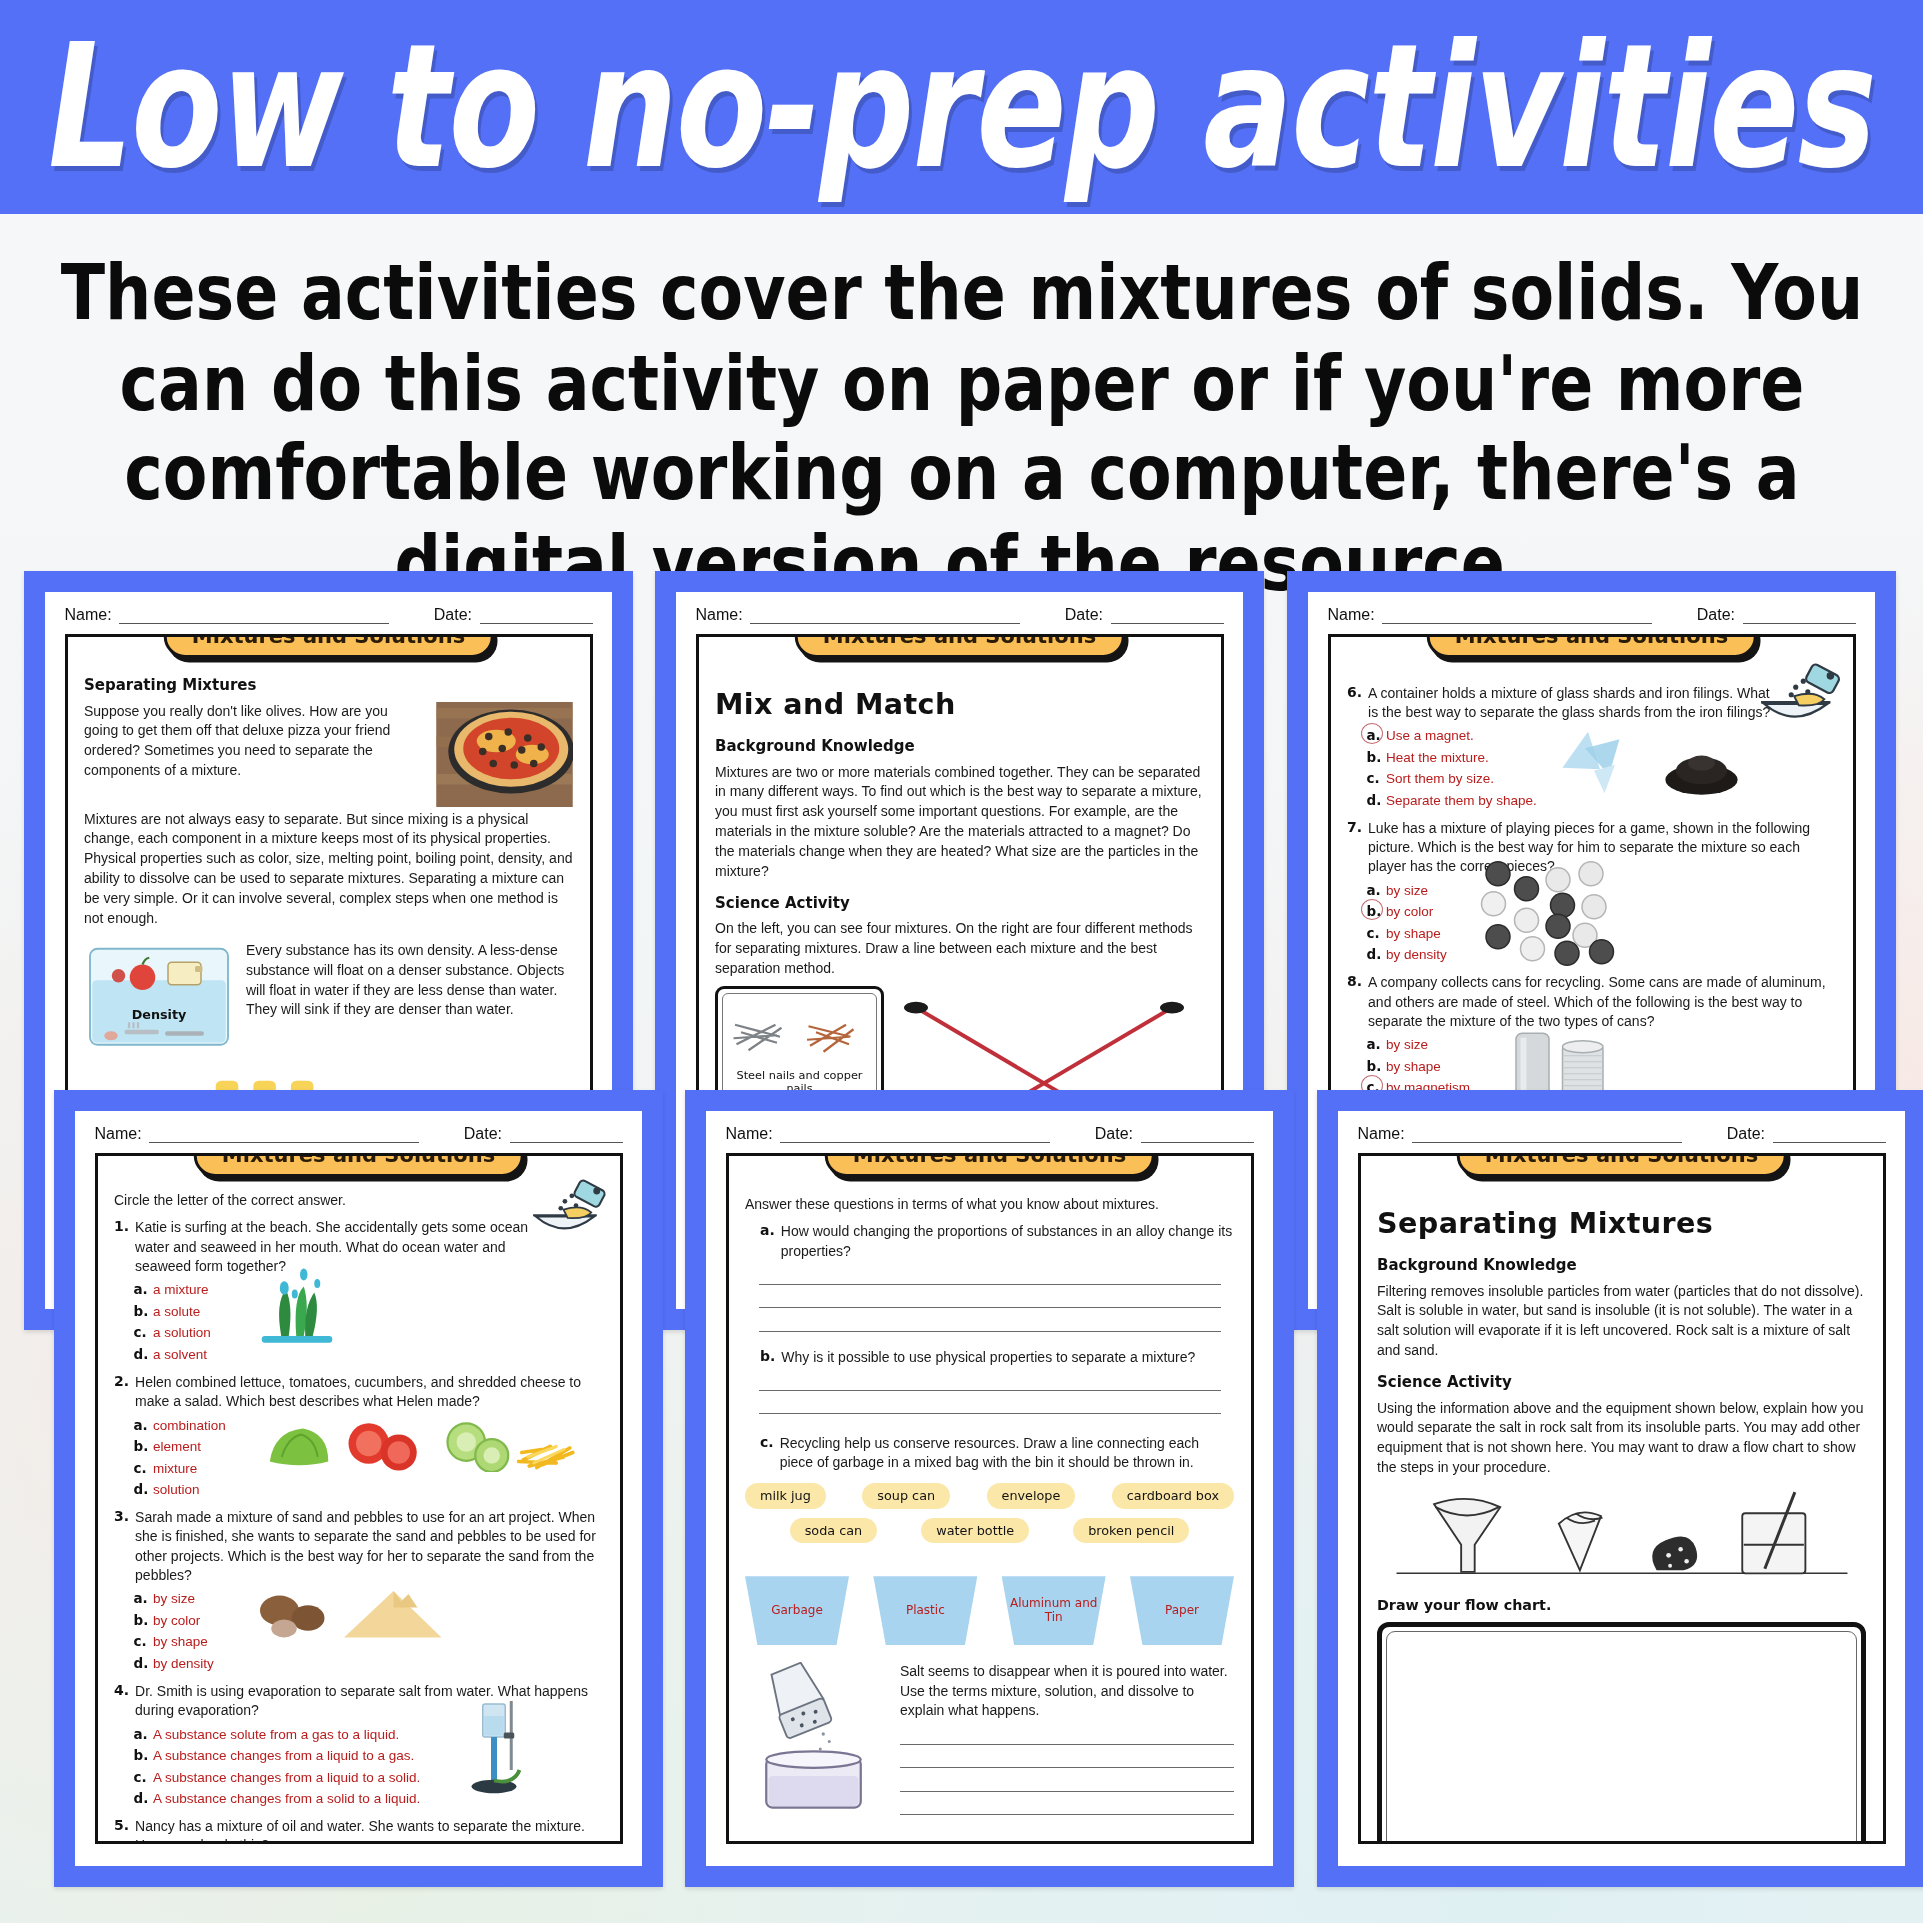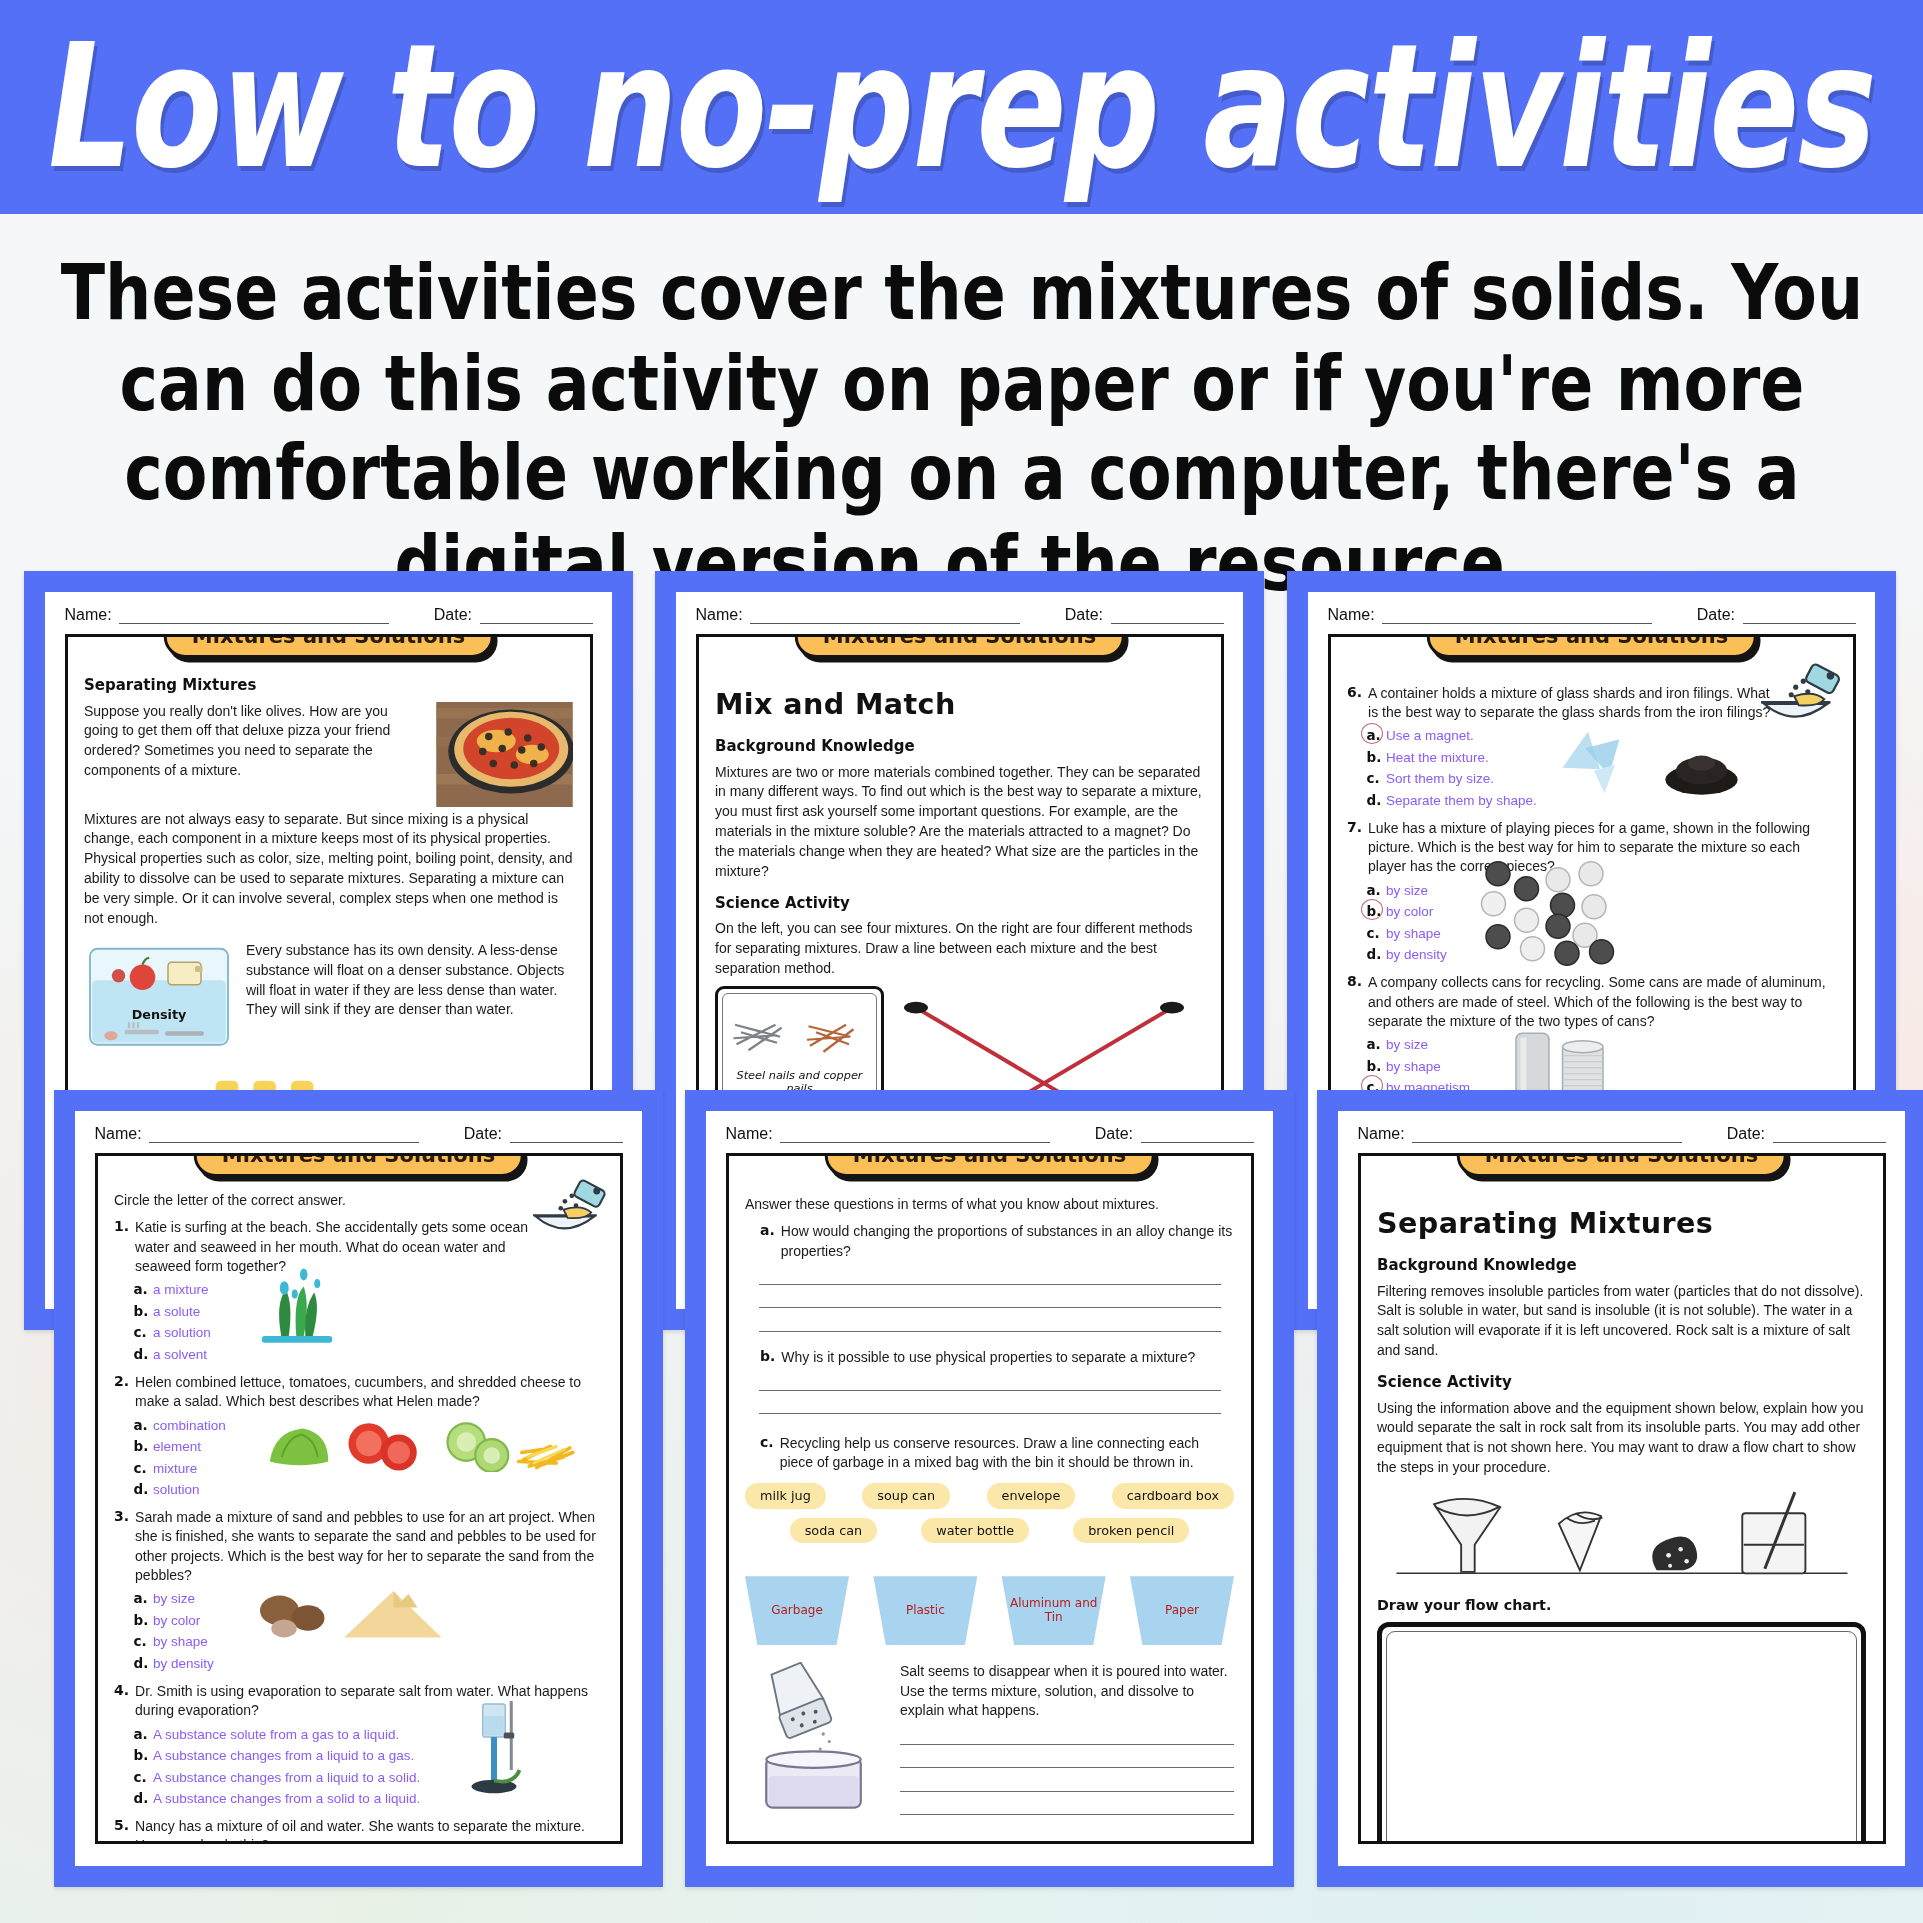"Use a magnet." .opt .otx { color: #8b5cf6 -> #b91c1c }
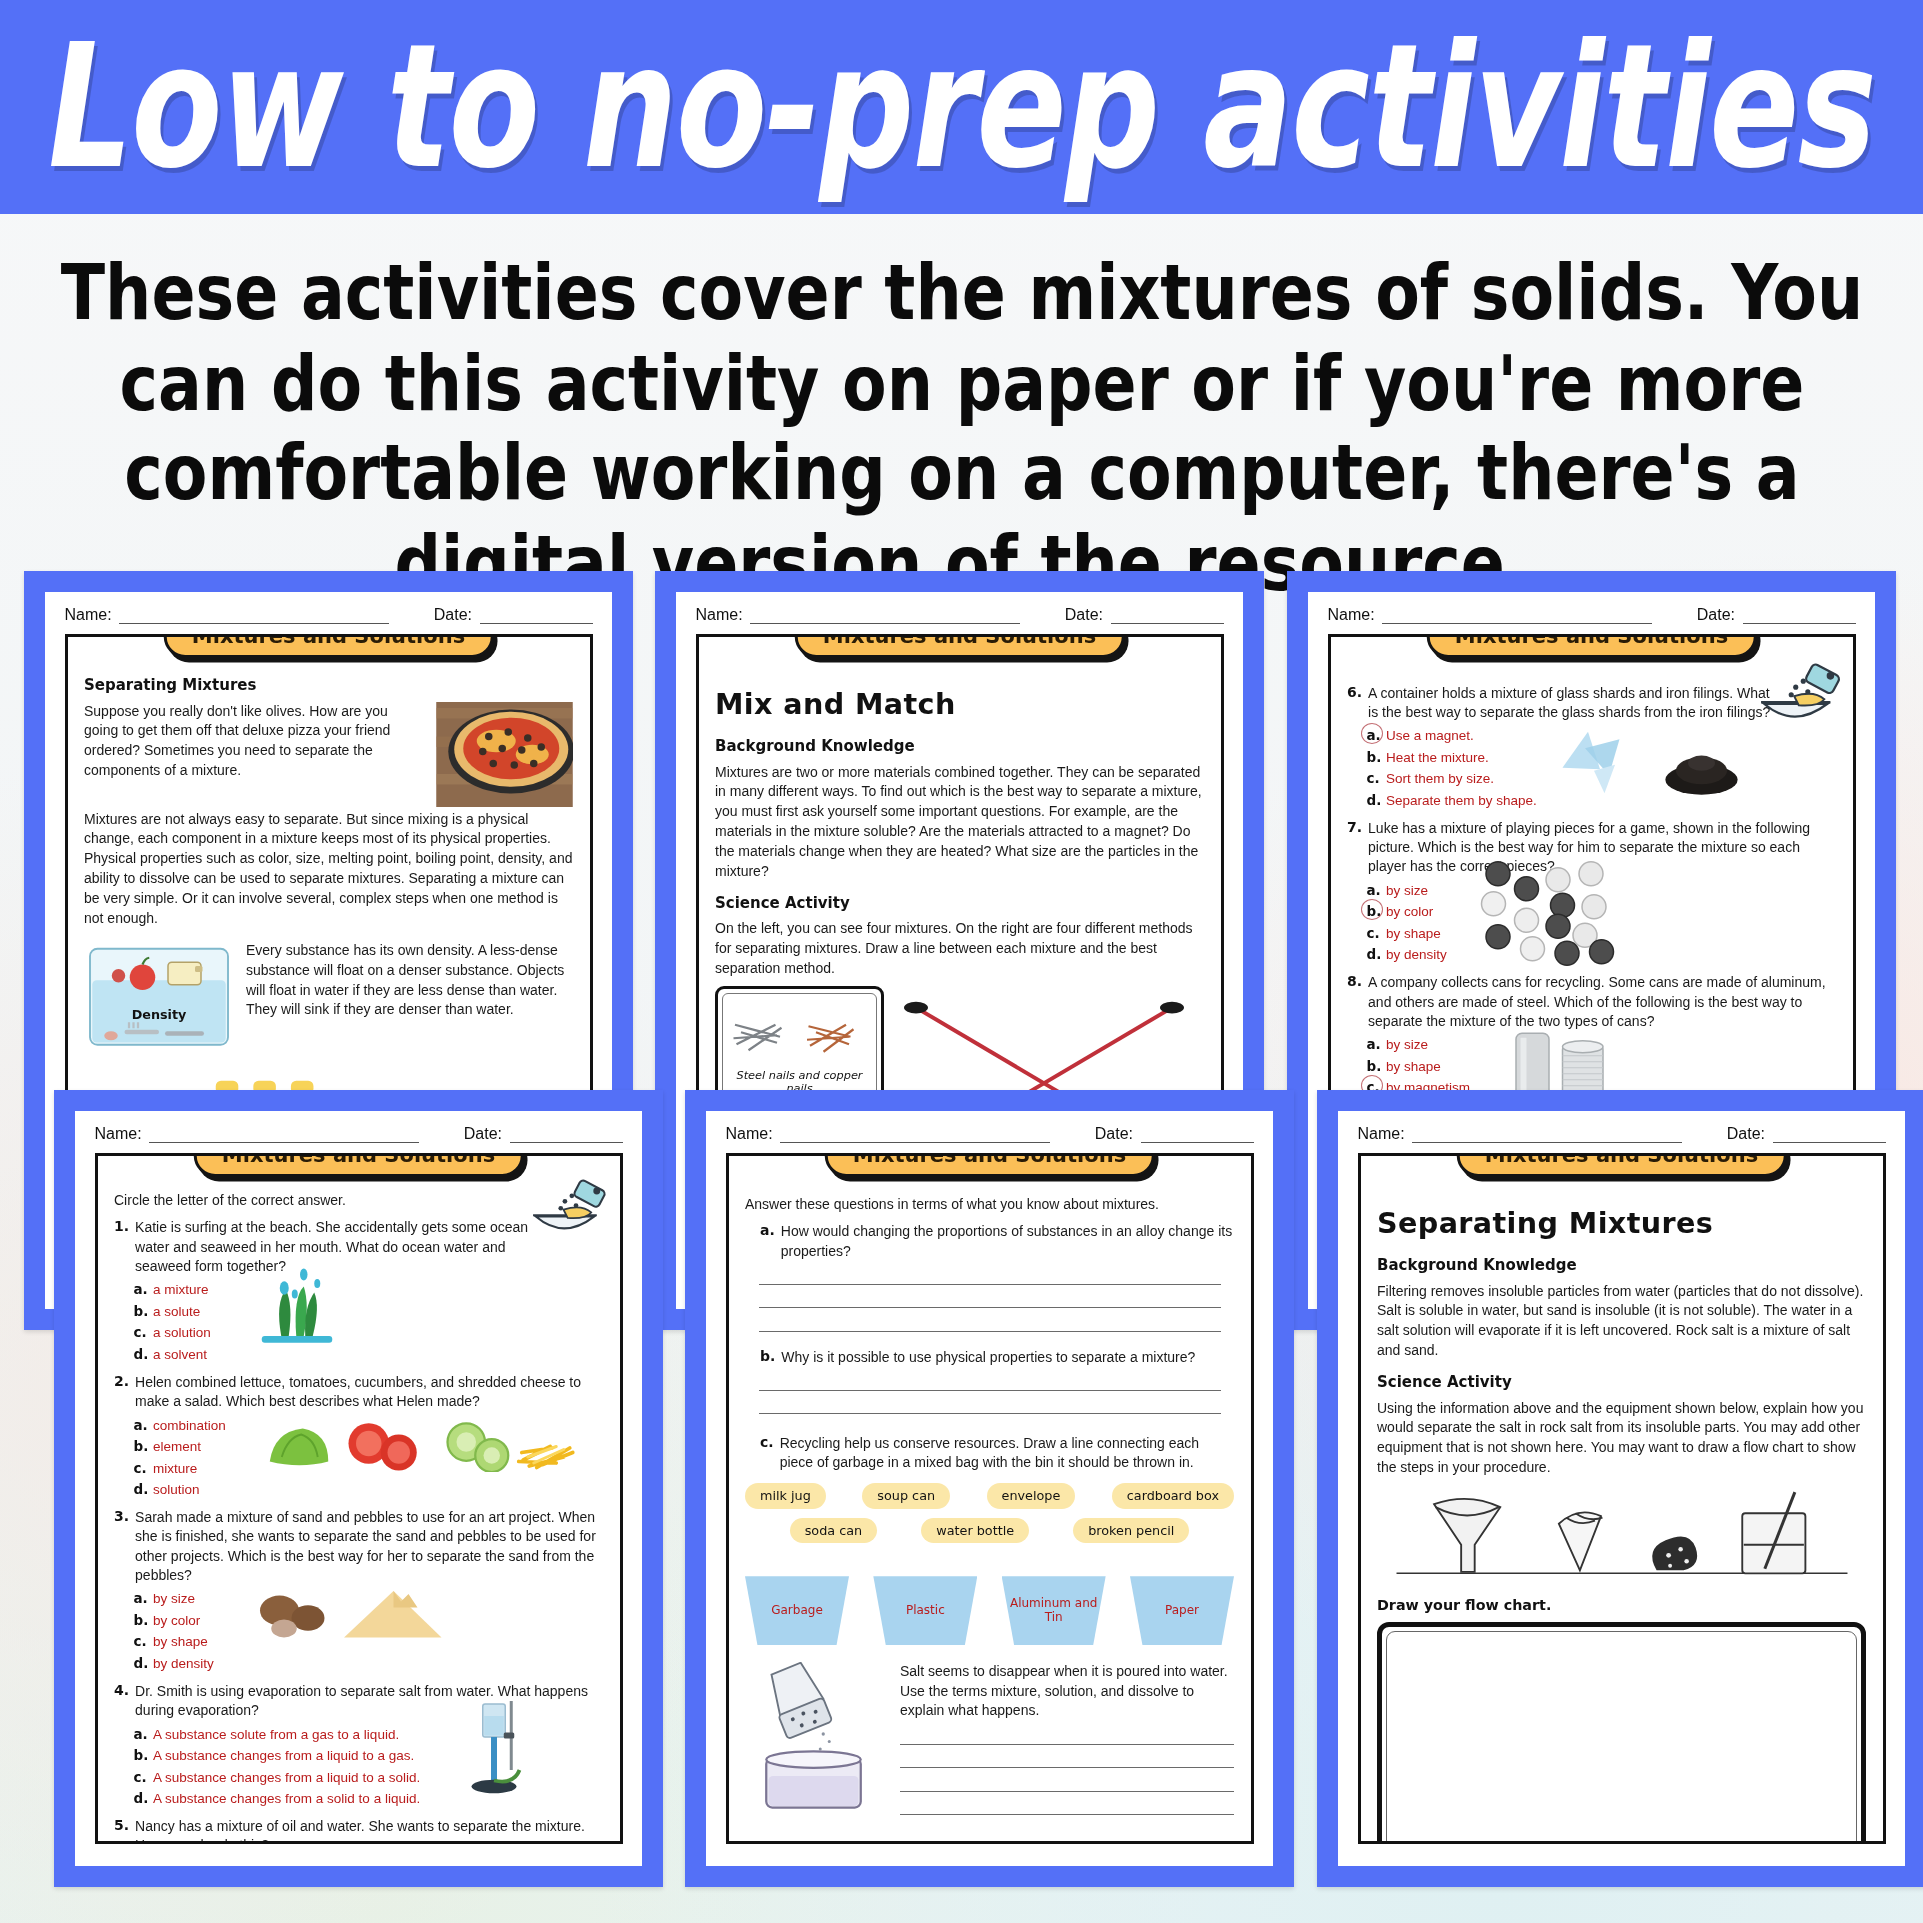"Steel nails and copper nails" .mm-lbl { font-style: italic -> none }
